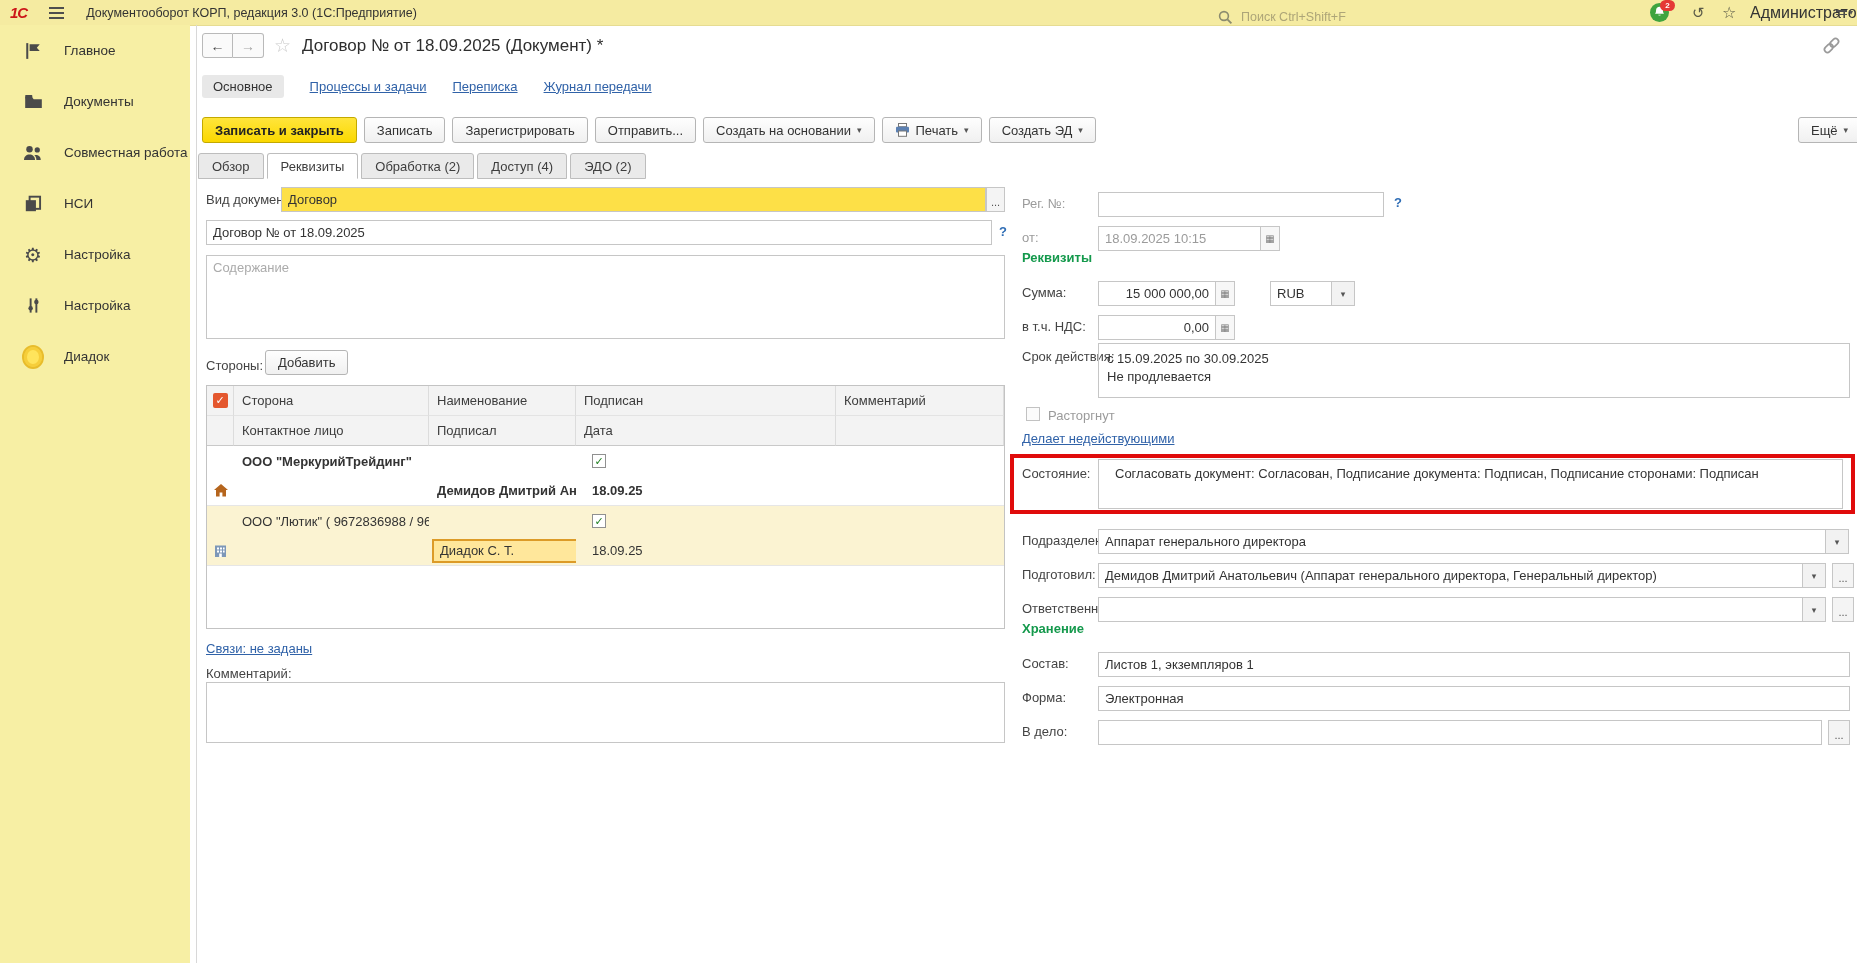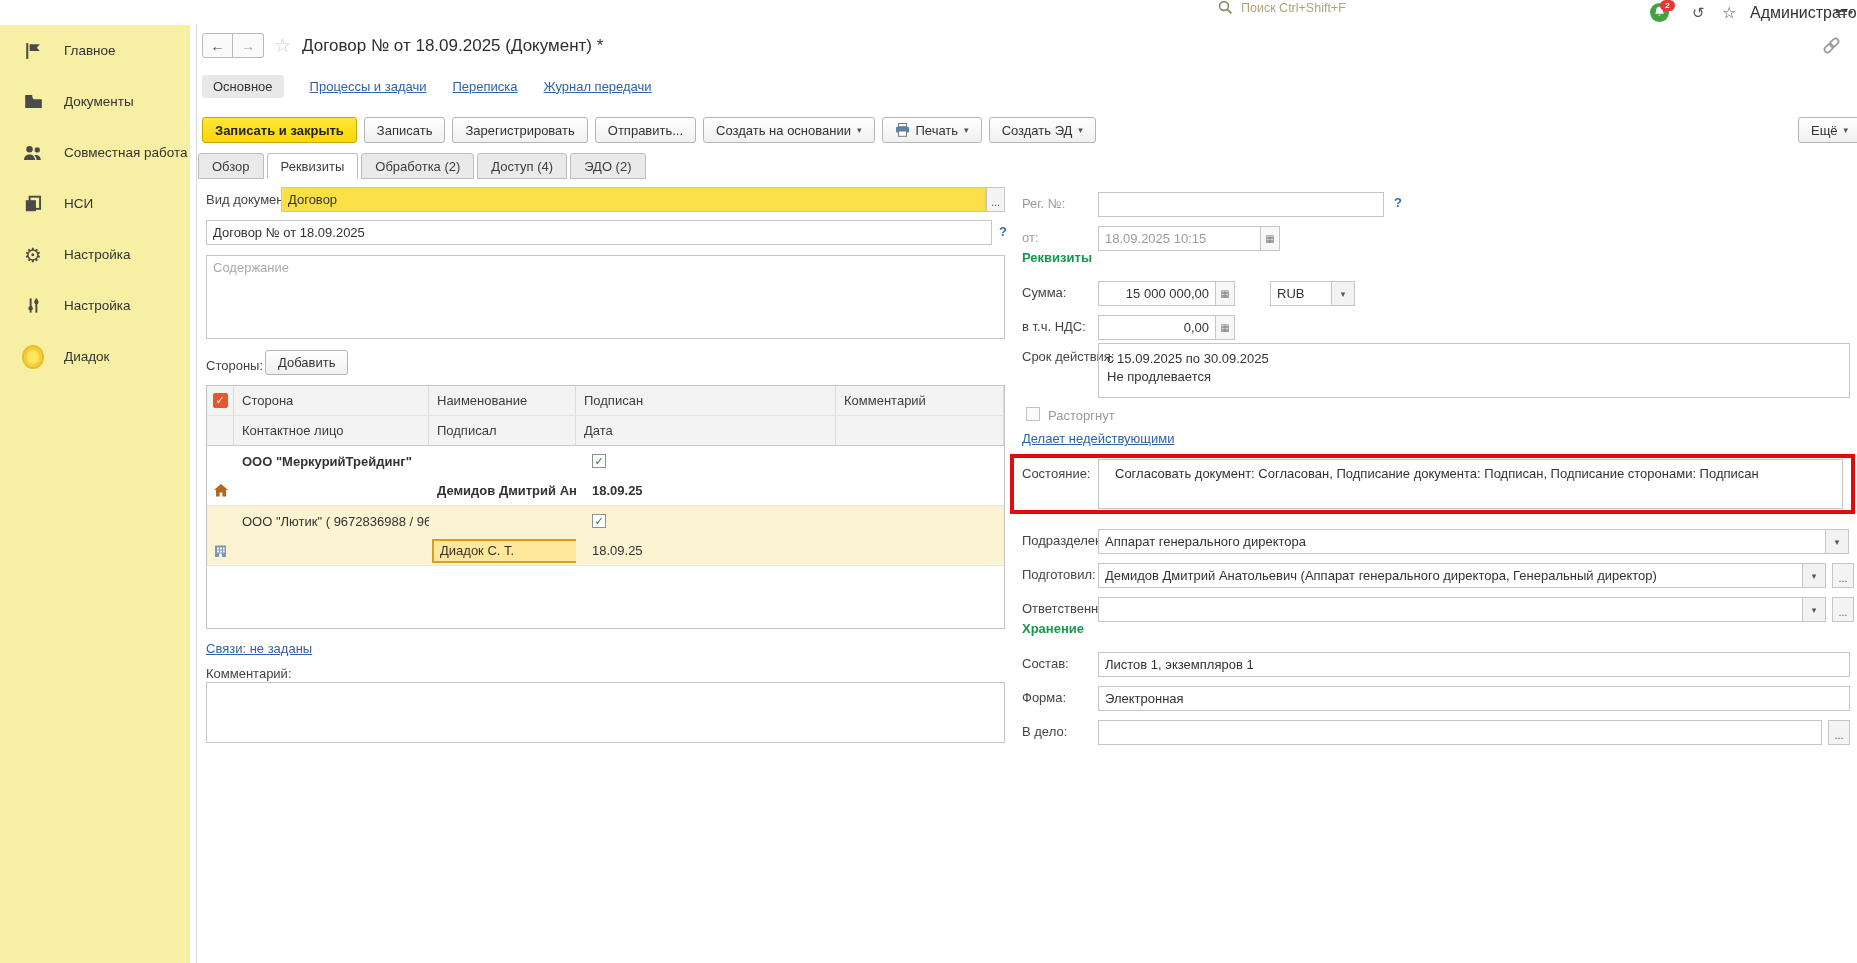"1С" div.topbar { html: none -> <div> <span>1С</span> <span> <i></i> <i></i> <i></i> </span> <span>Документооборот КОРП, редакция 3.0 (1С:Предприятие)</span> </div> }
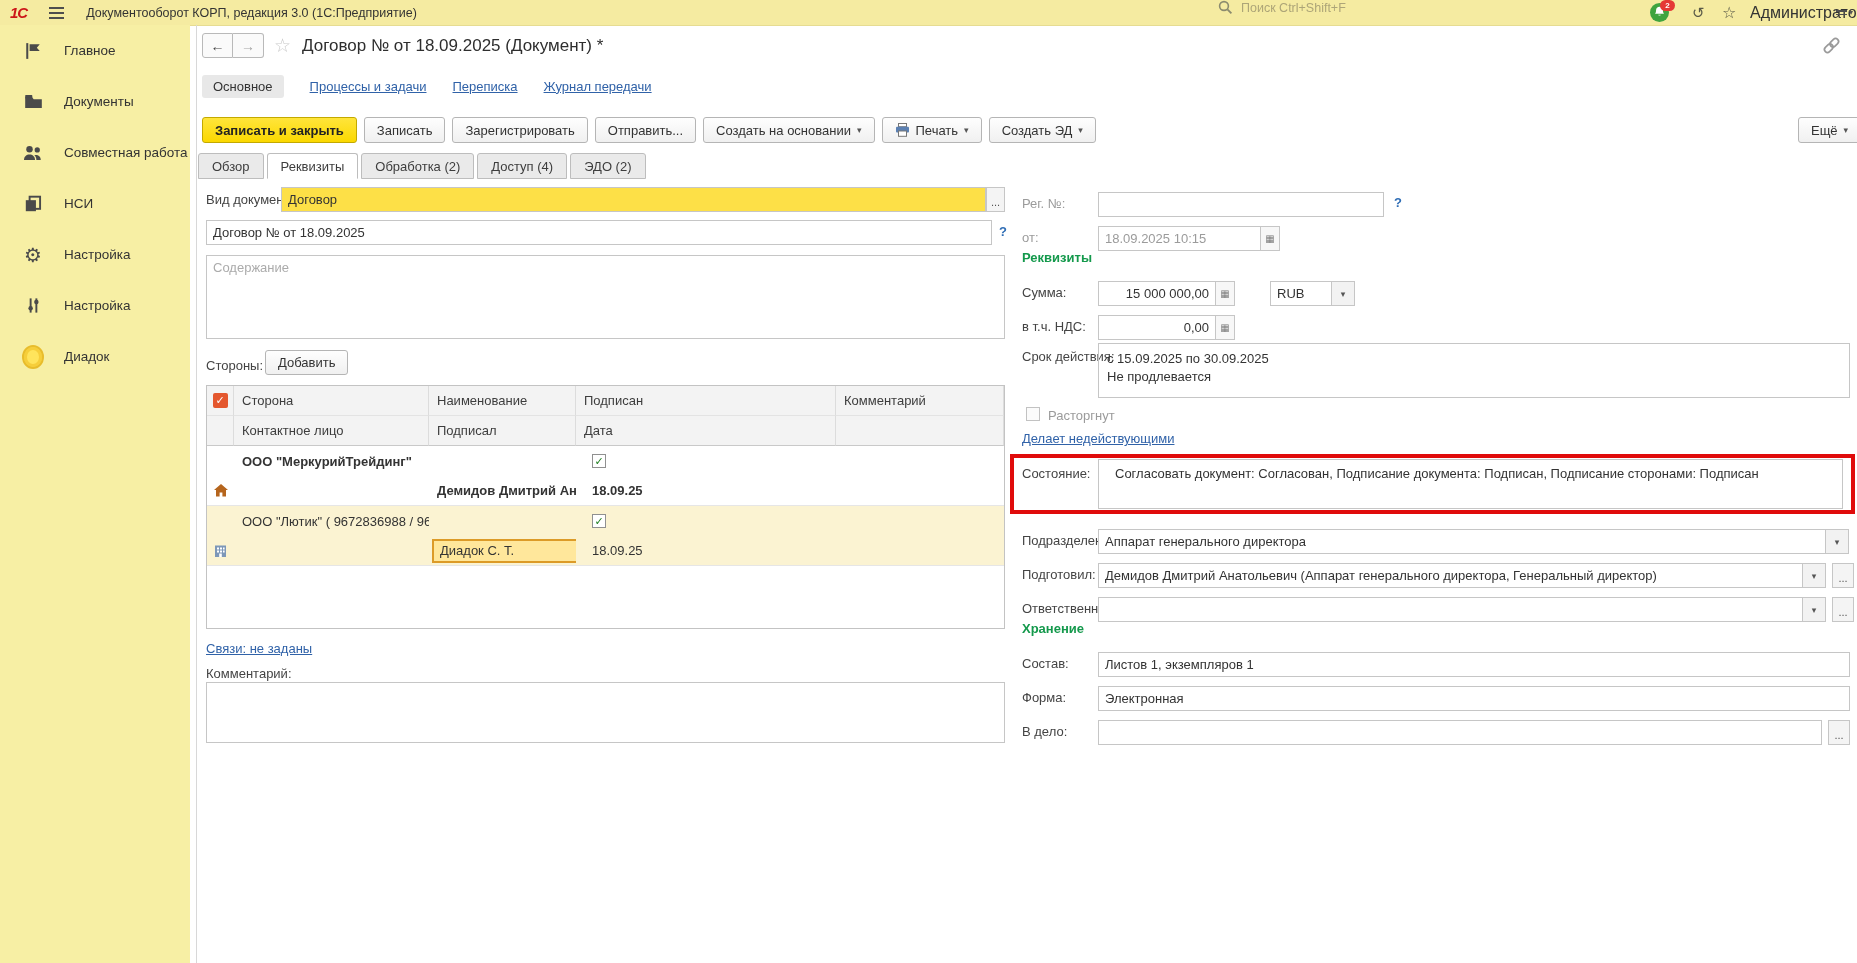"Поиск Ctrl+Shift+F" .tb-search { align-items: flex-start -> flex-end }
